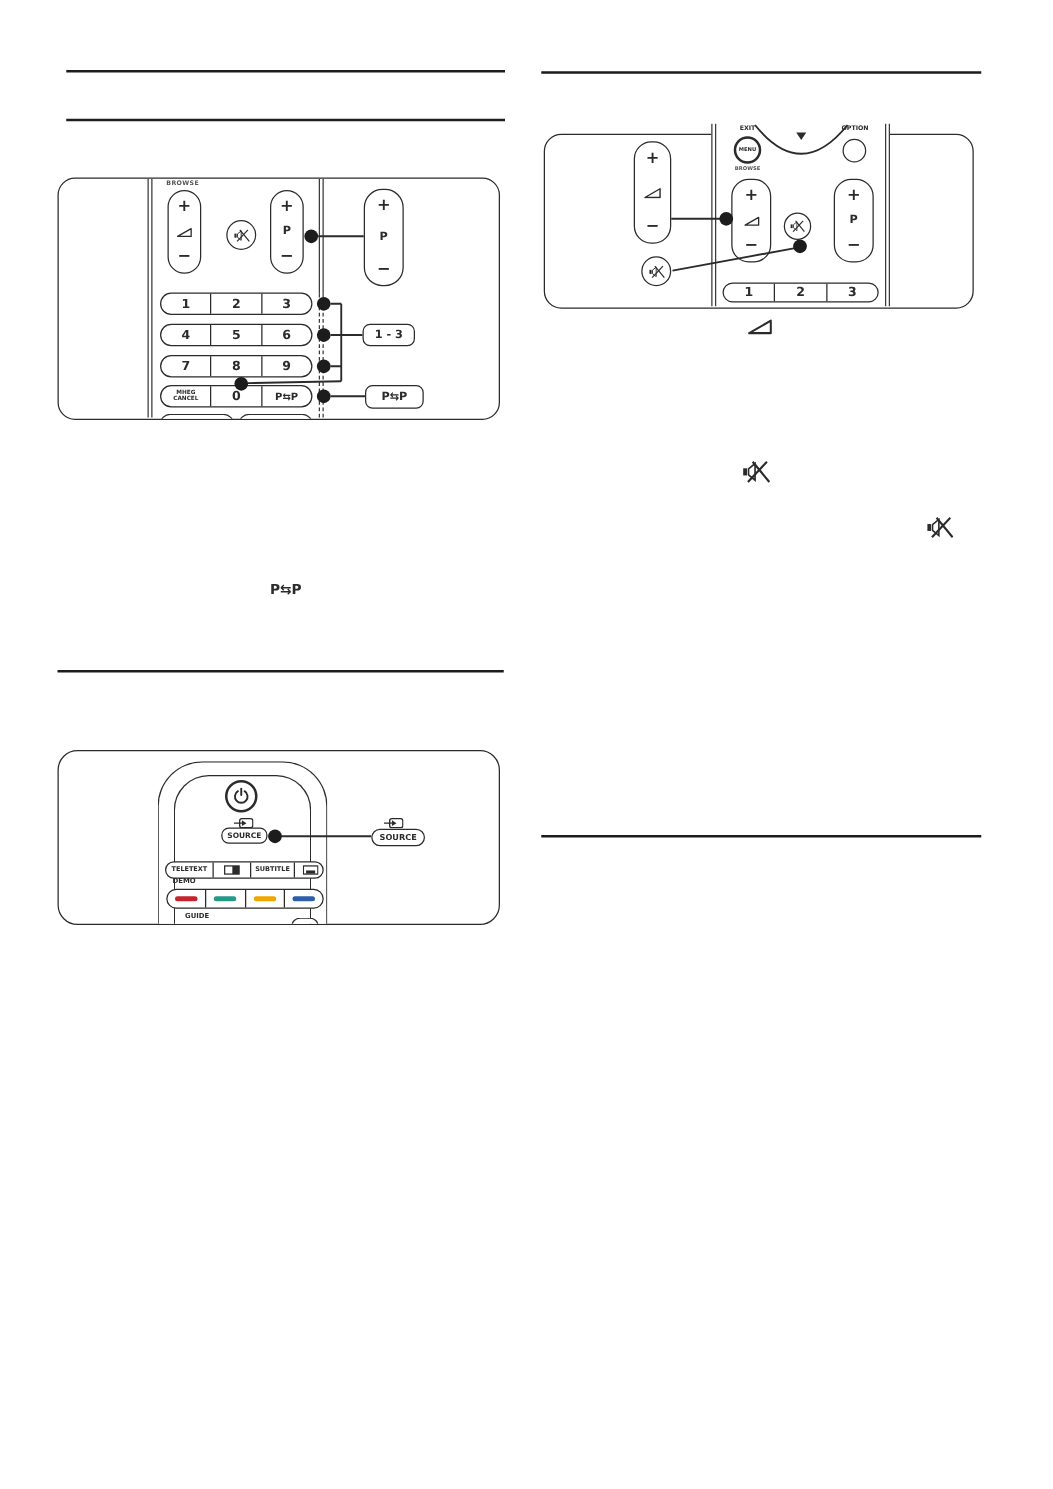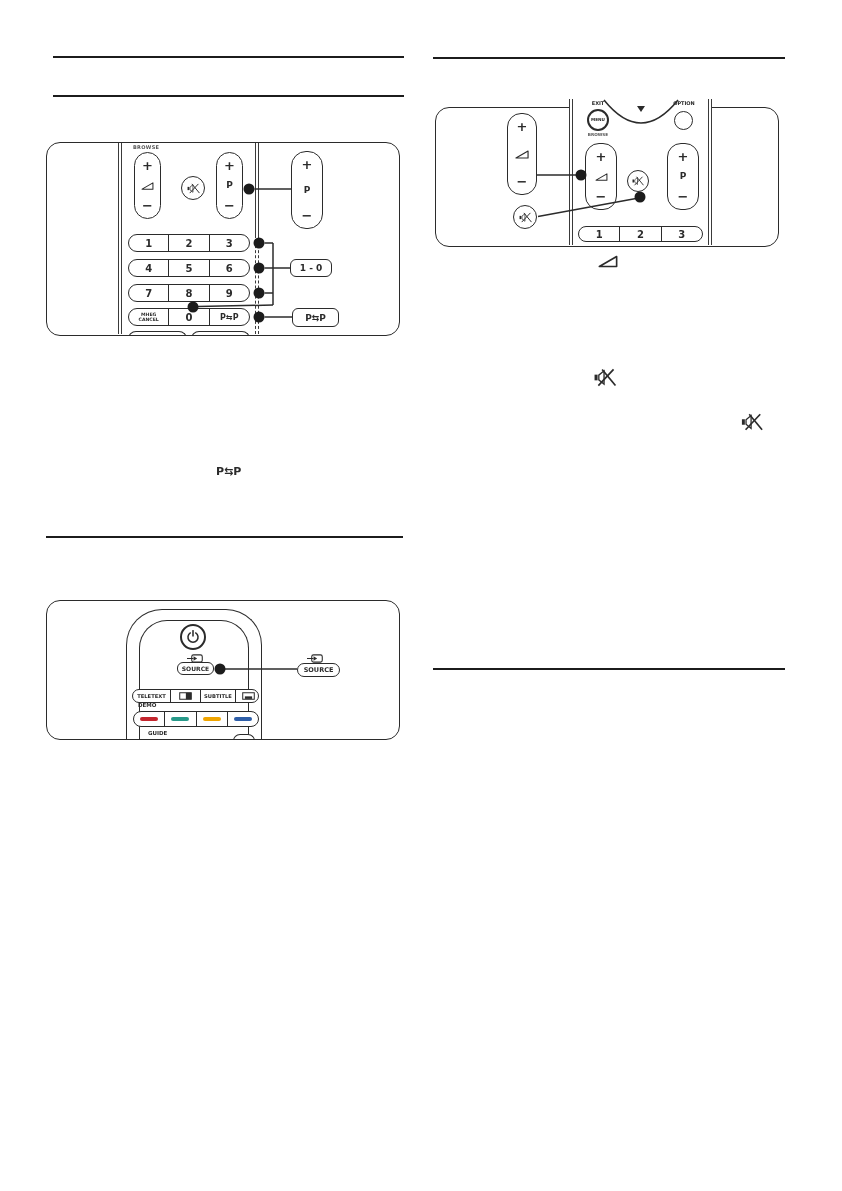"1 - 0" div.tag { text: 0 -> 3 }
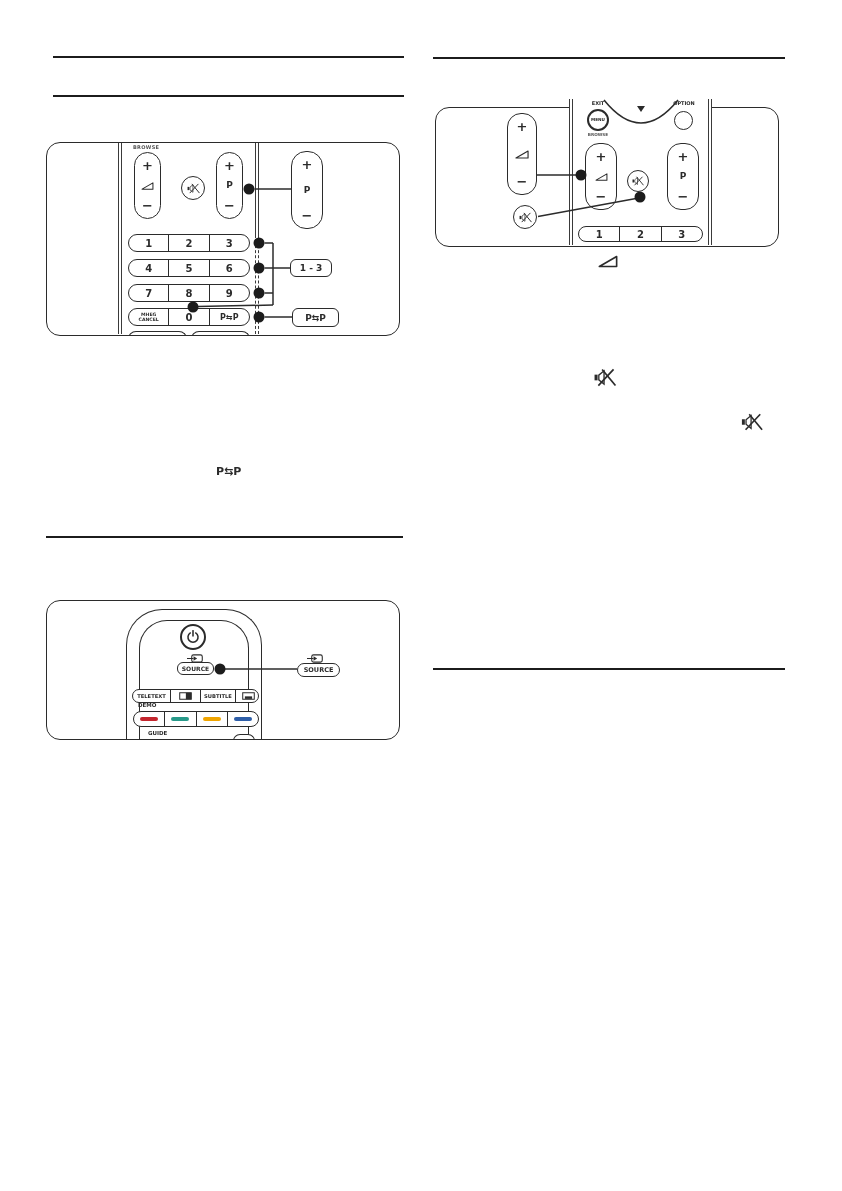"SOURCE" div.cbox { border-radius: none -> 16px }
